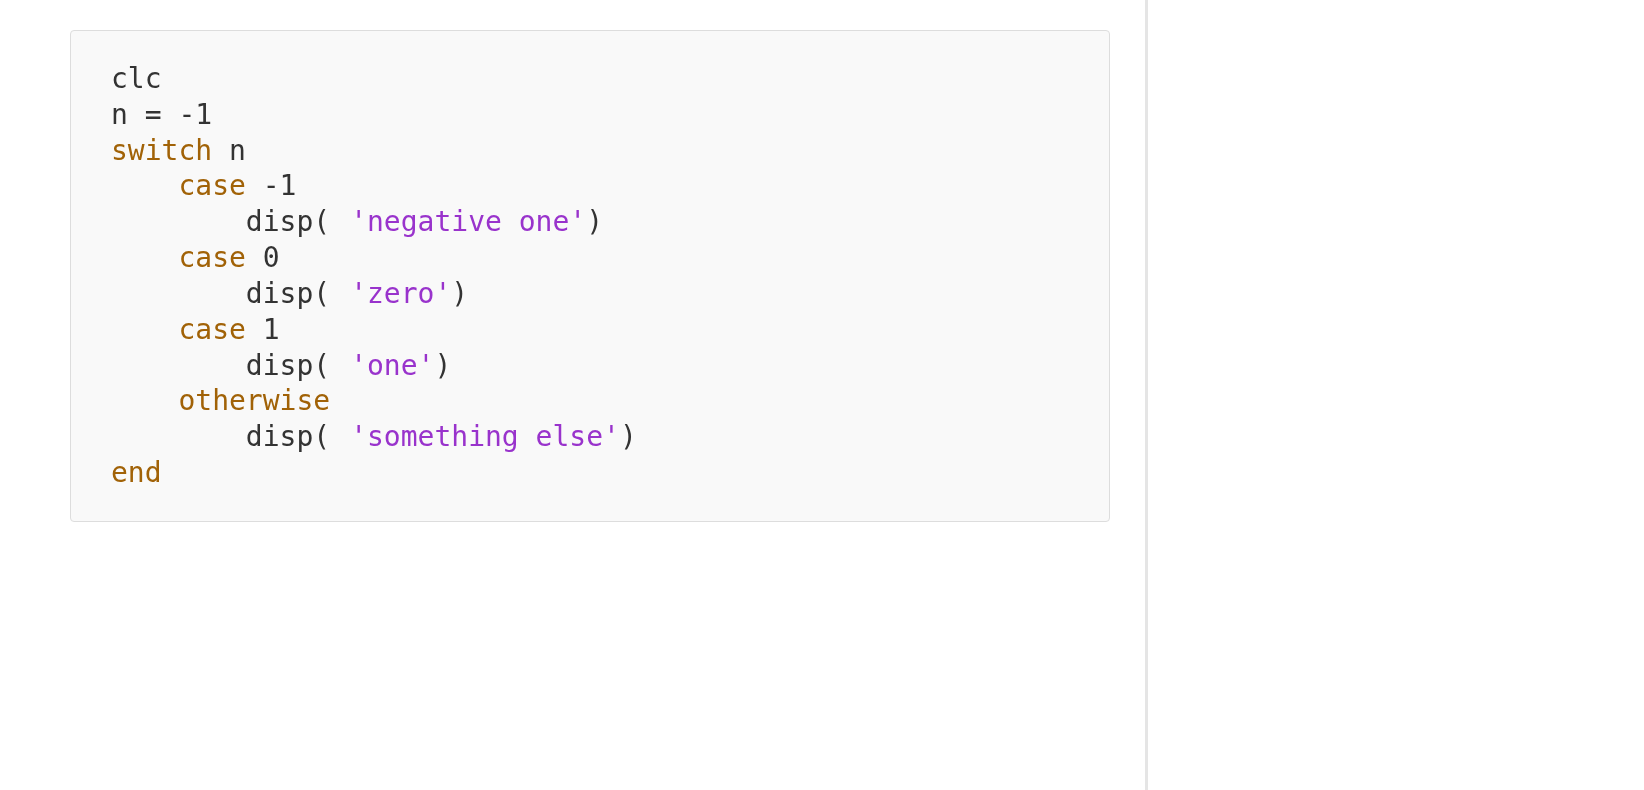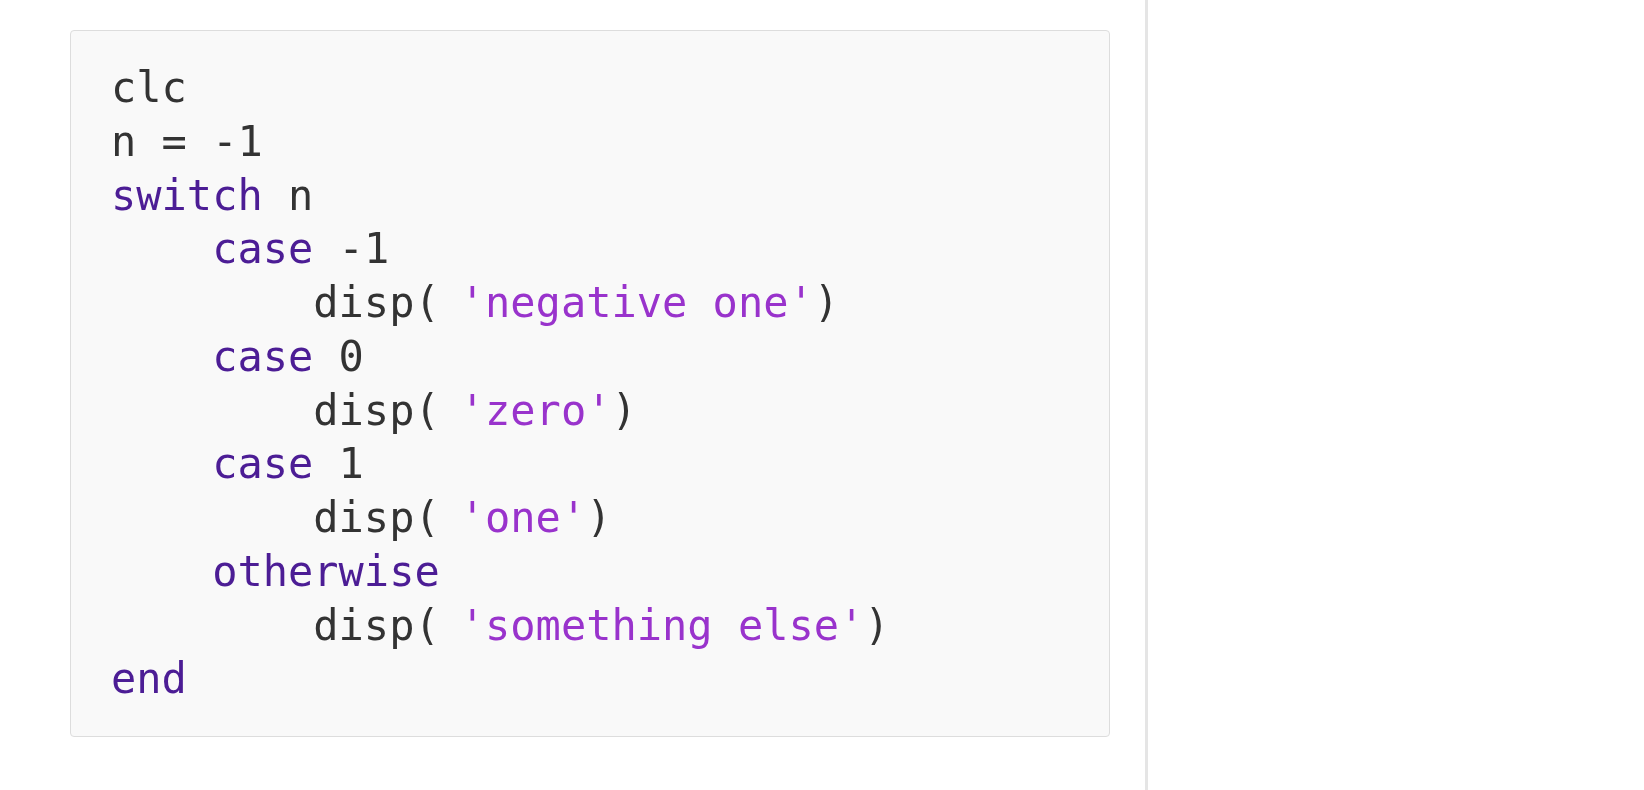"clc" .code-block { font-size: 42px -> 28px }
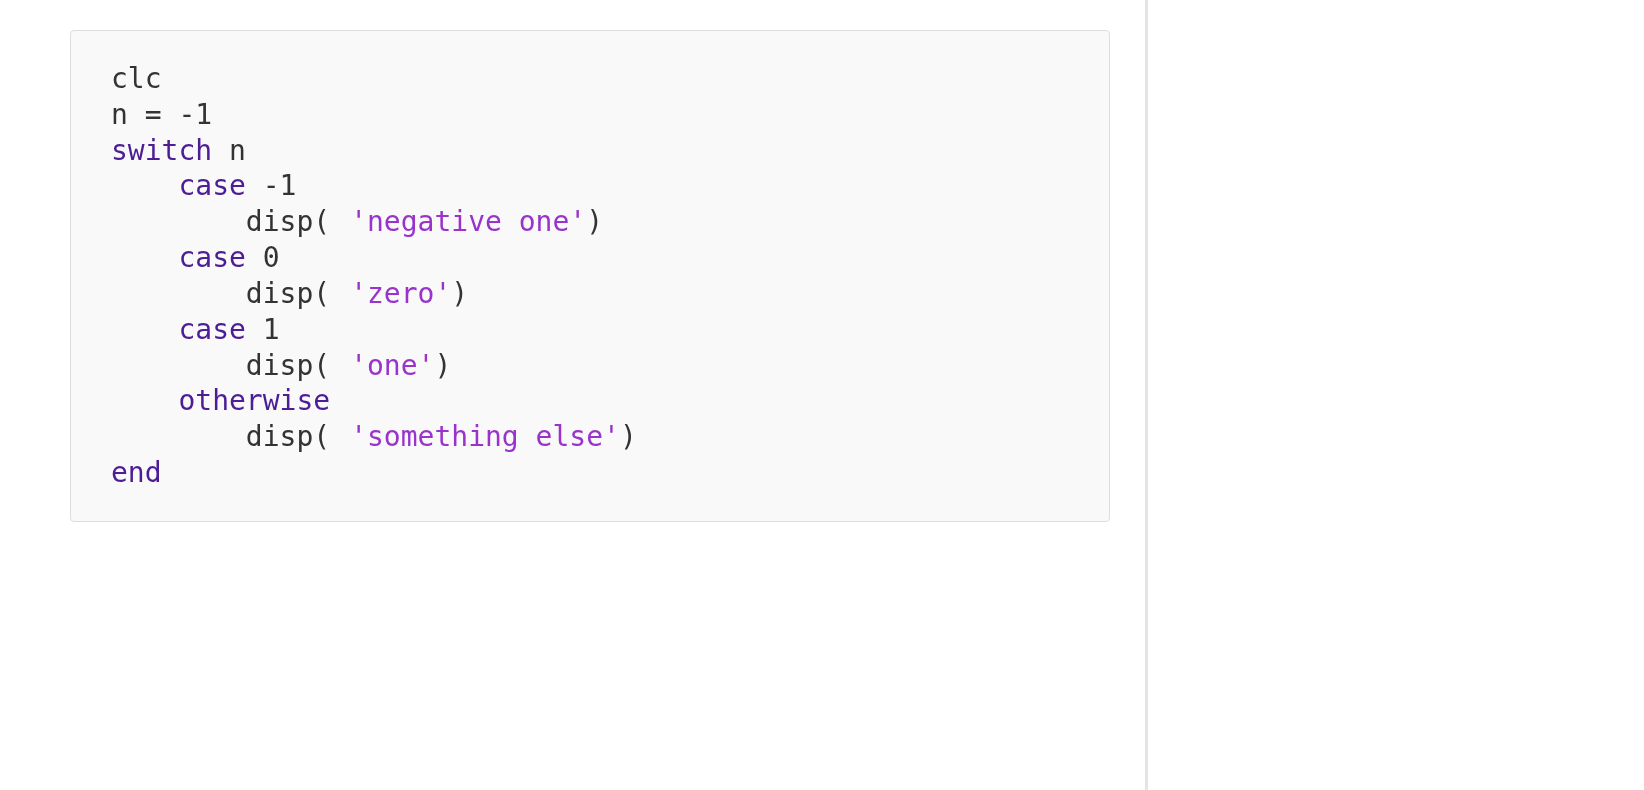"switch" .keyword { color: #4c1d95 -> #a16207 }
